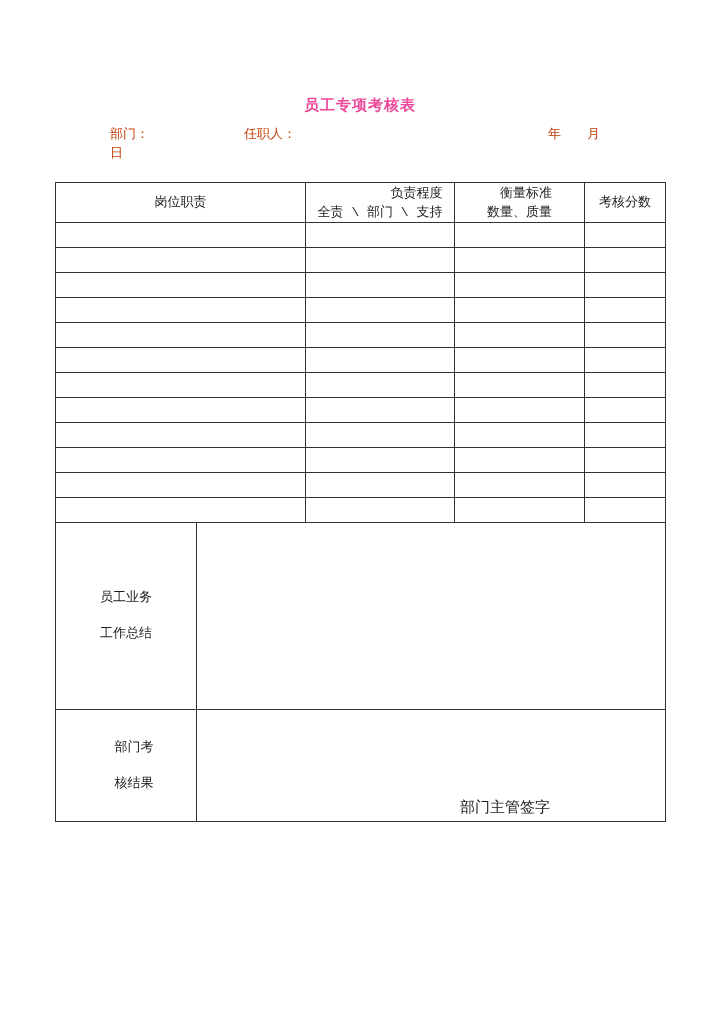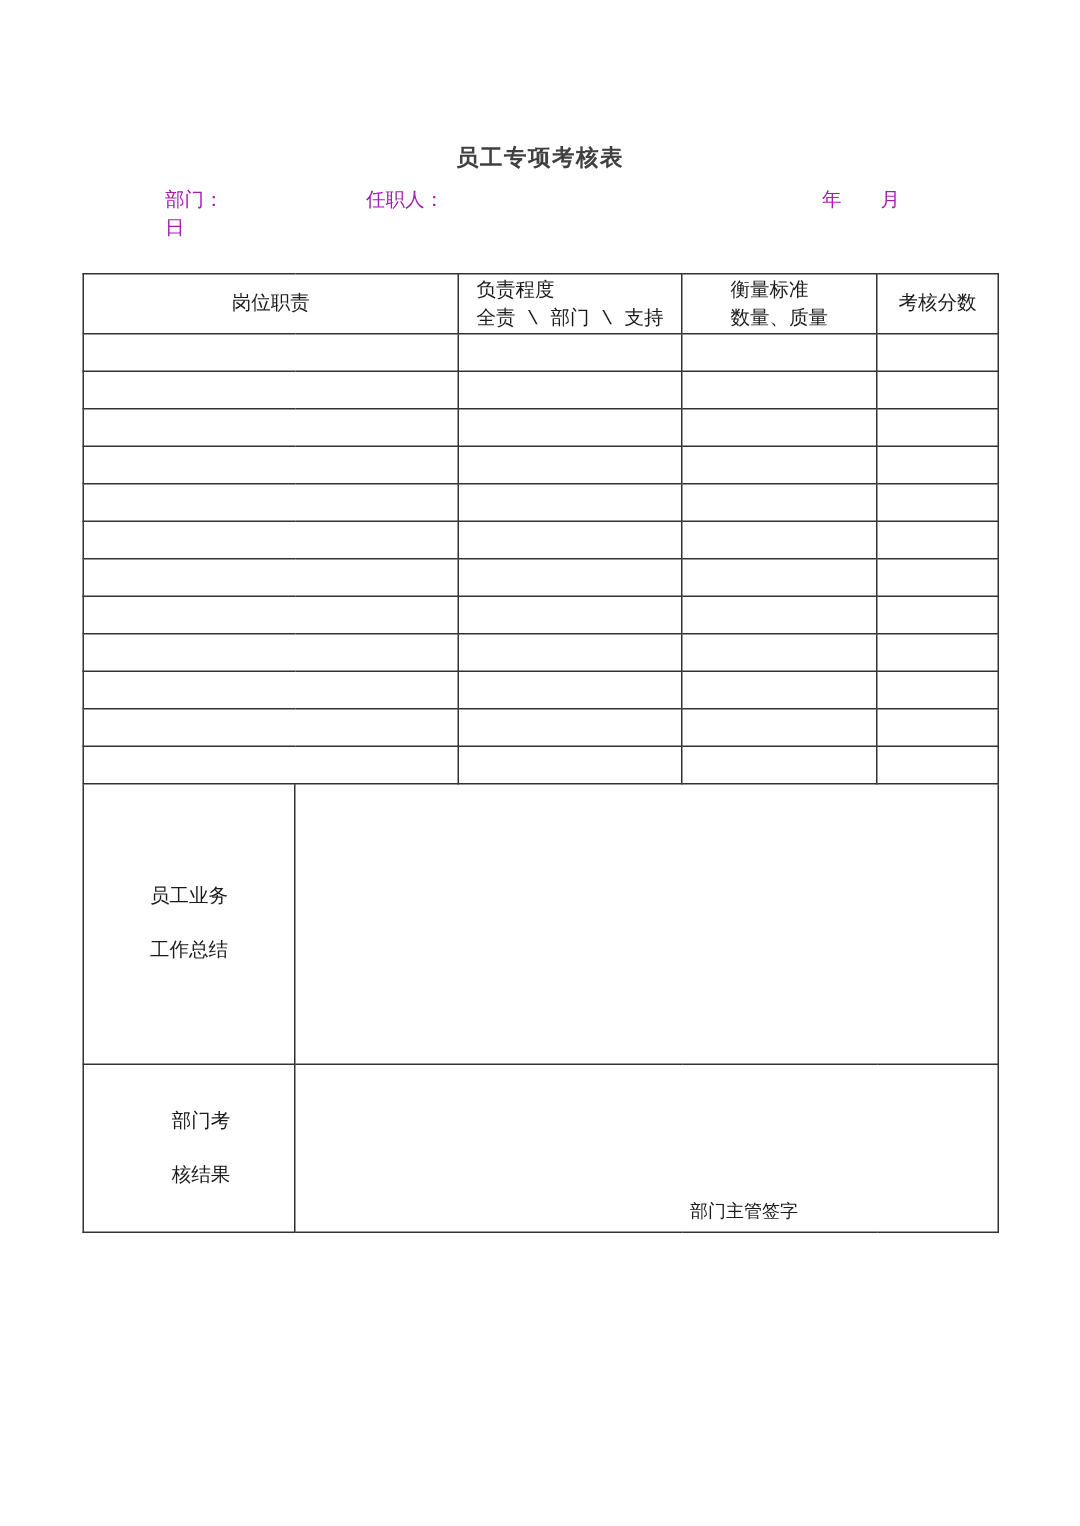"员工专项考核表" .title { color: #404040 -> #ec4899 }
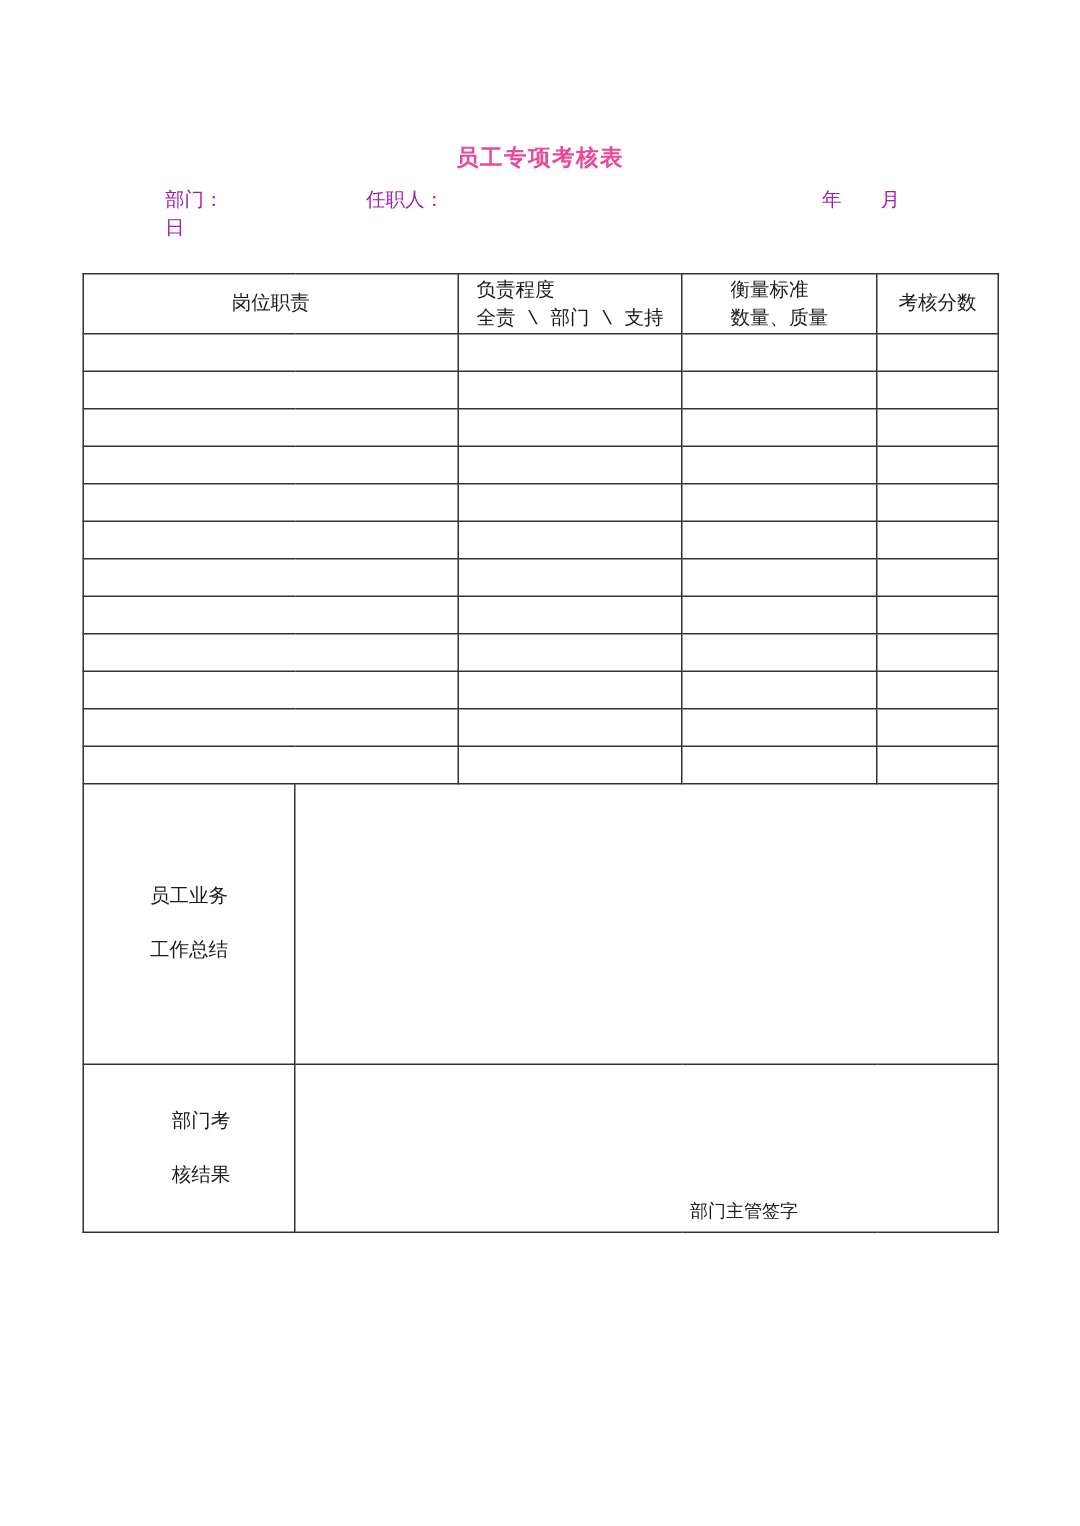"部门：" .meta { color: #a21caf -> #c2410c }
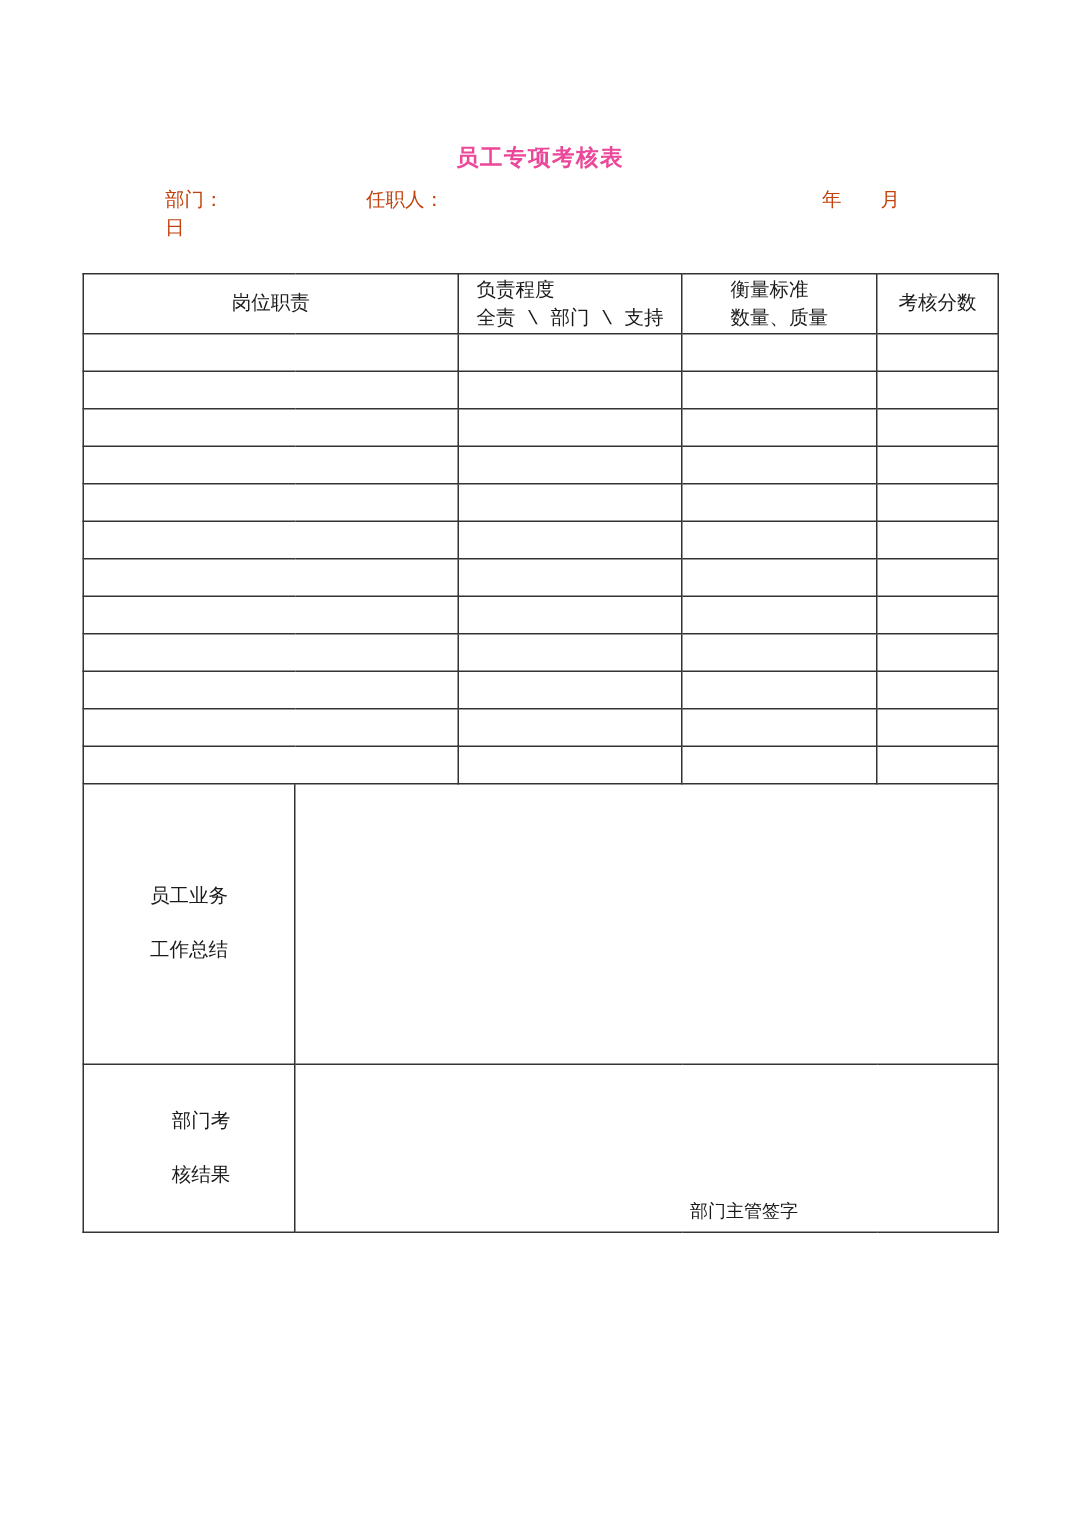"负责程度" .section-label { text-align: left -> right }
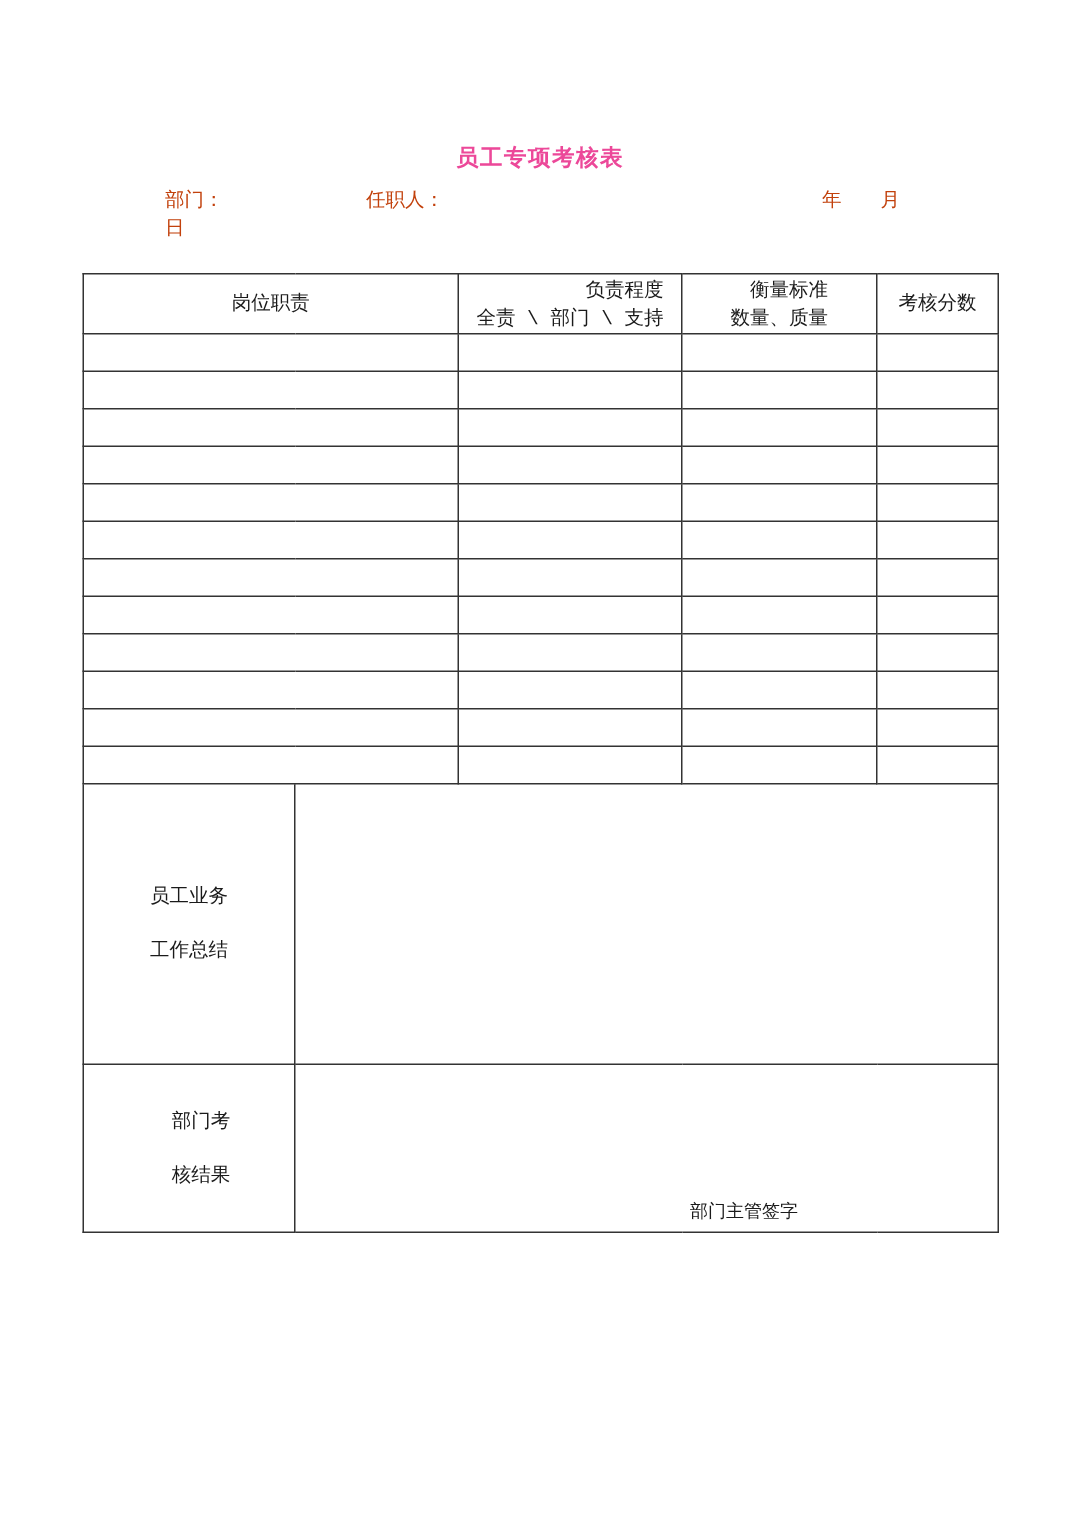"部门主管签字" .signature { font-size: 12px -> 15px }
